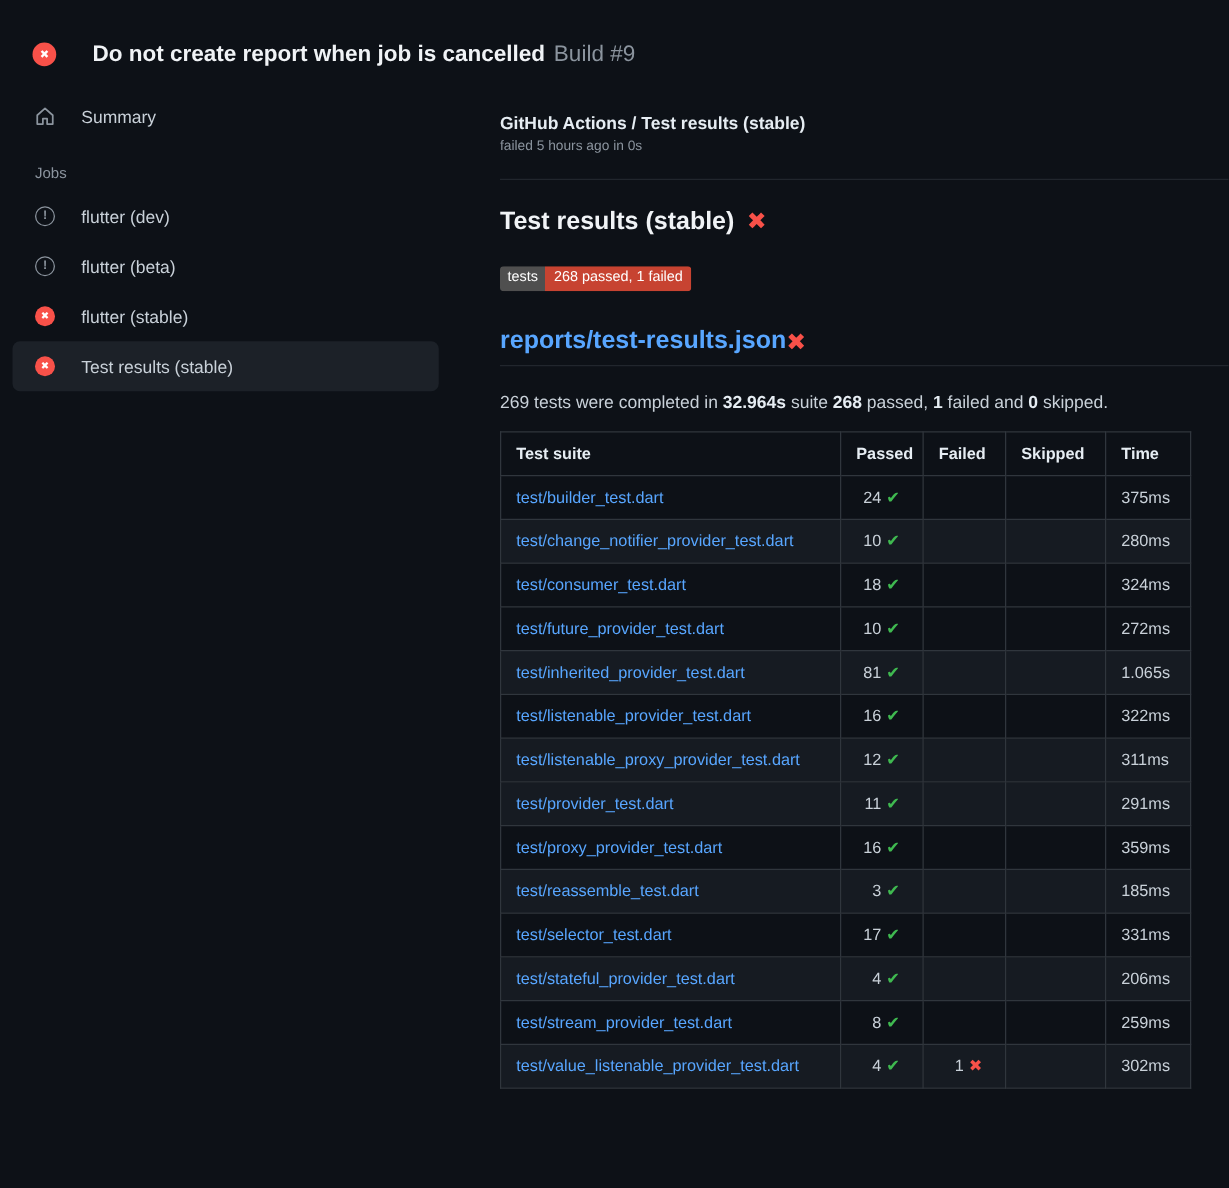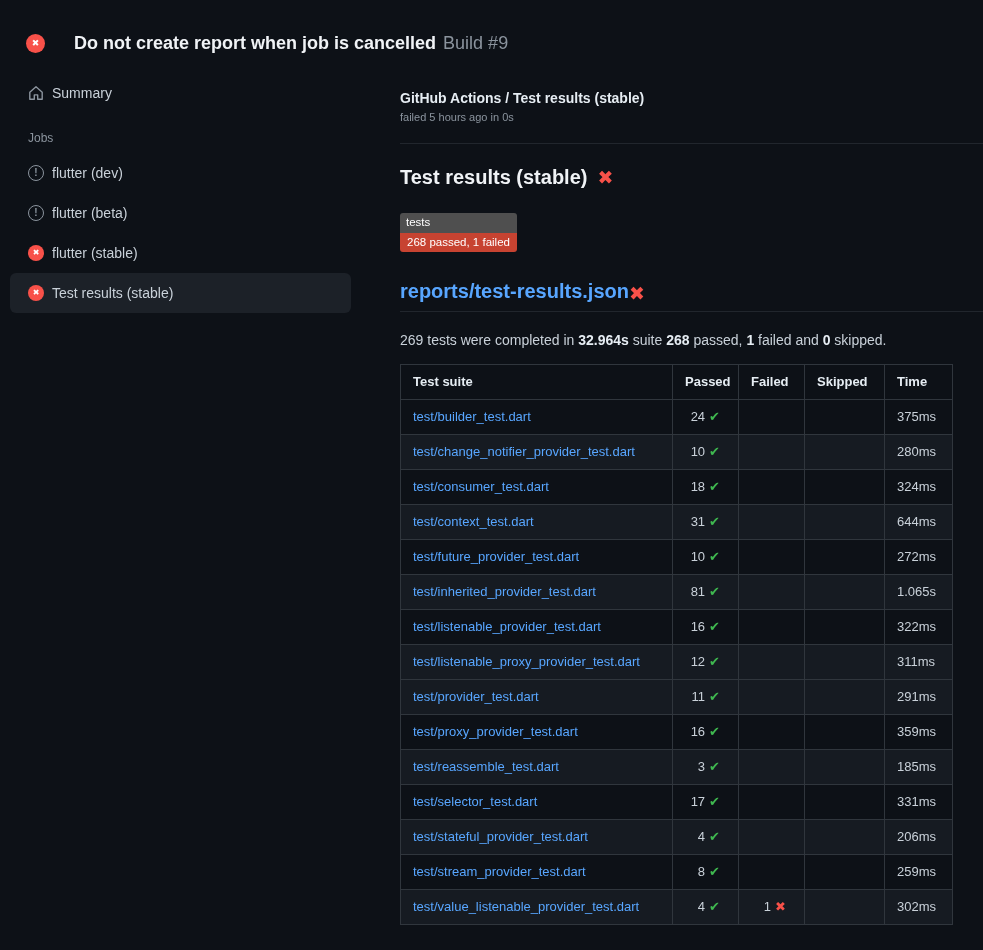"Summary" .side-item { gap: 8px -> 21px }
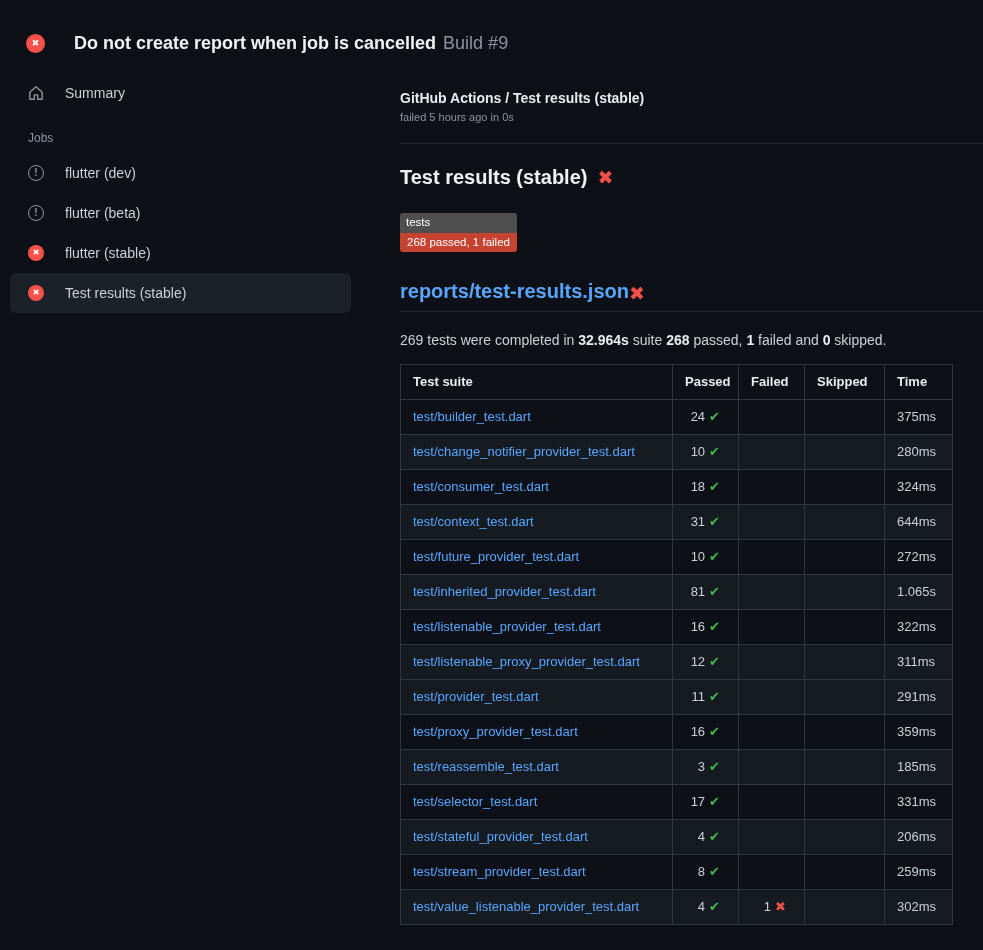"tests" .badge { flex-direction: column -> none }
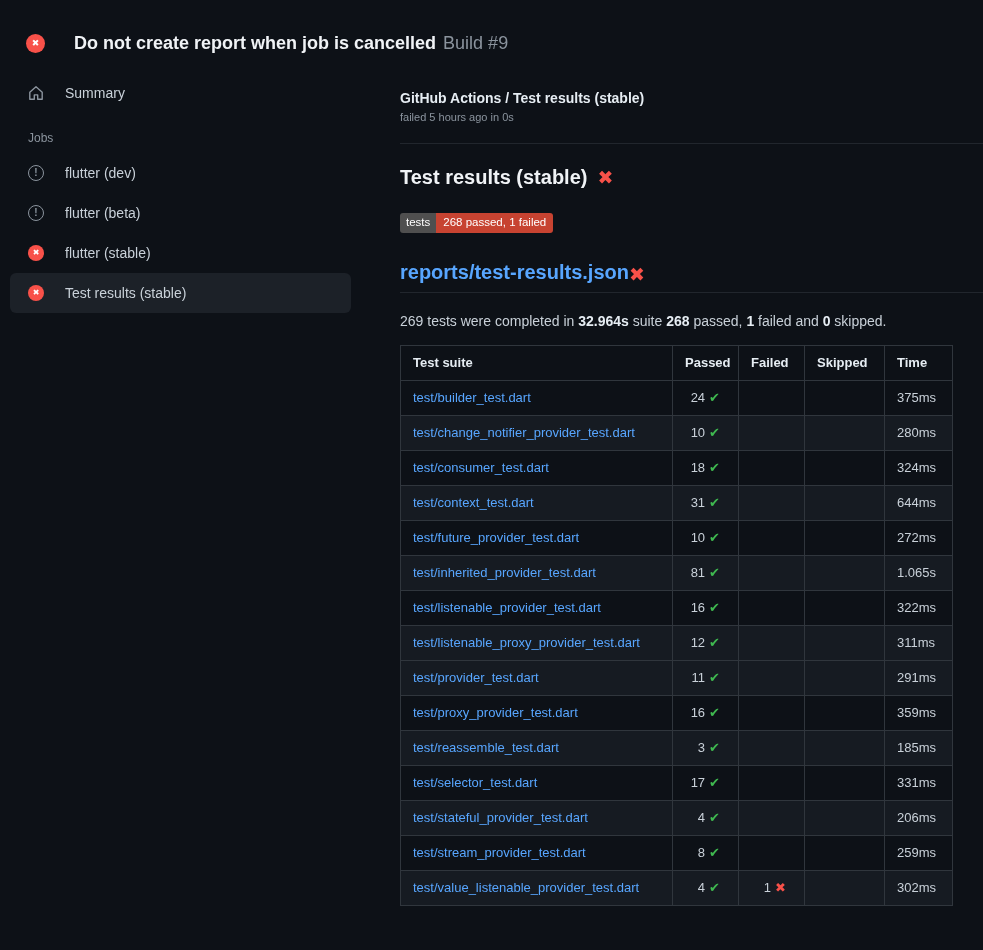"test/context_test.dart" tr.alt { html: <tr> <td> <a>test/context_test.dart</a> </td> <td> <span>31</span><span>✔</span> </td> <td></td> <td></td> <td>644ms</td> </tr> -> none }
